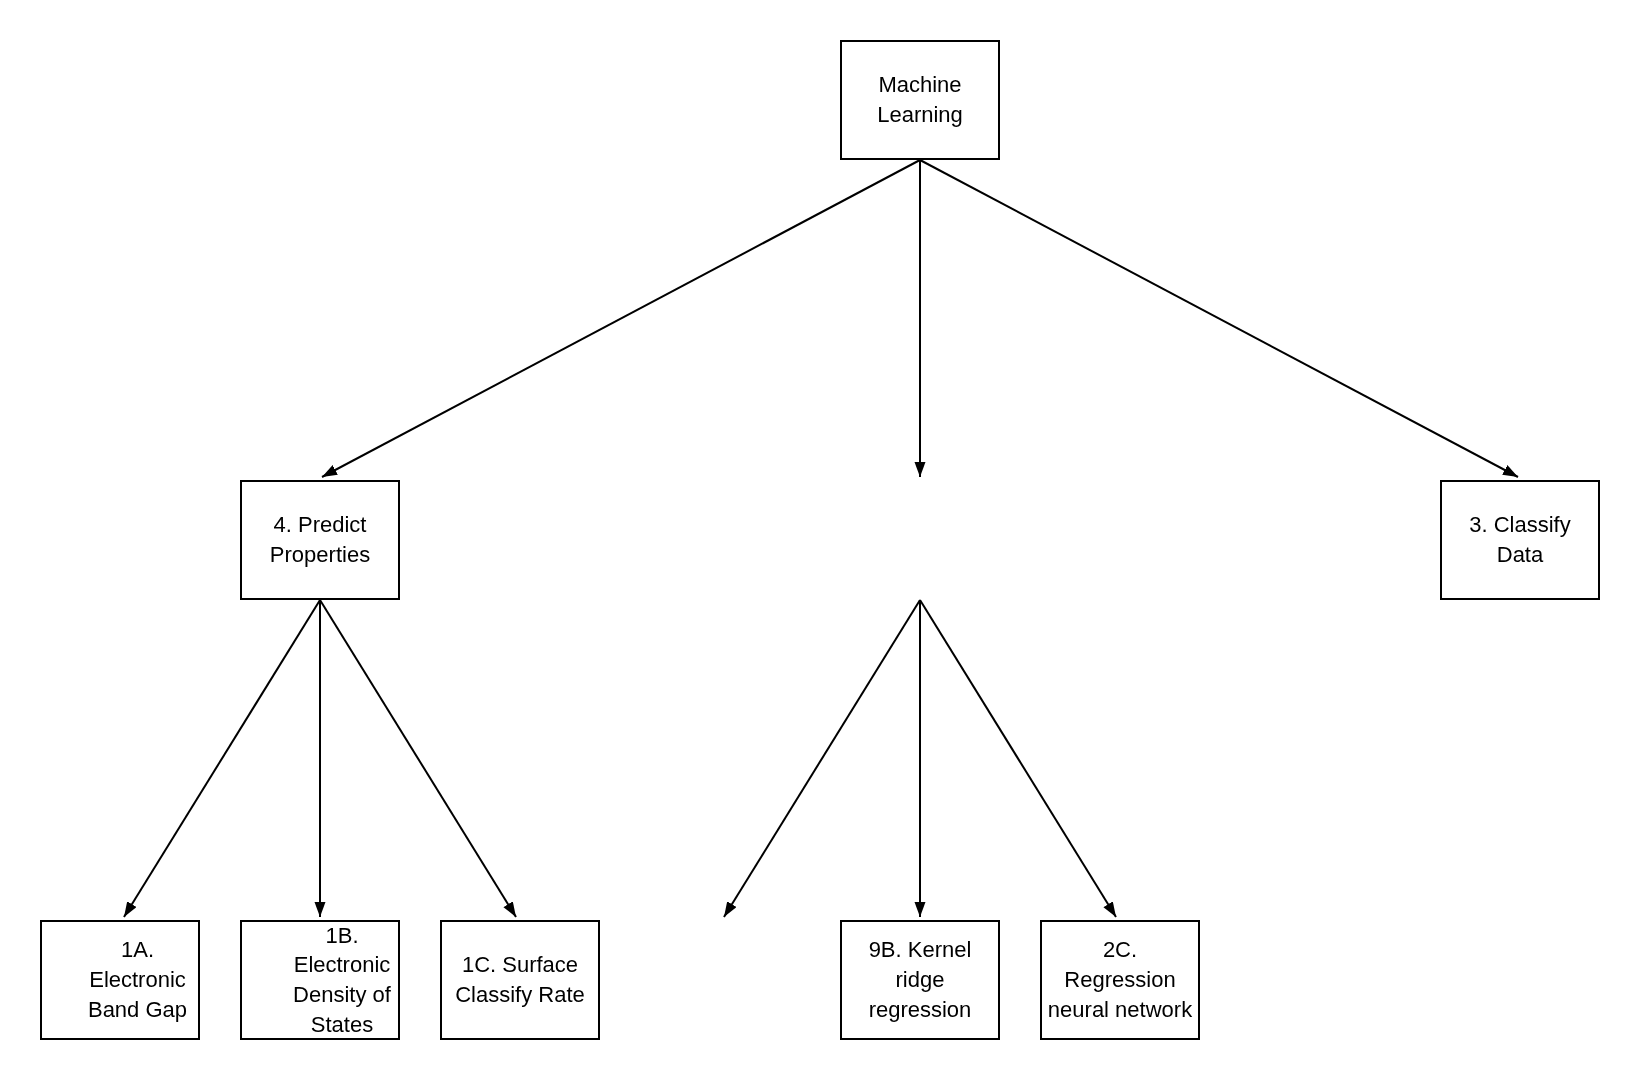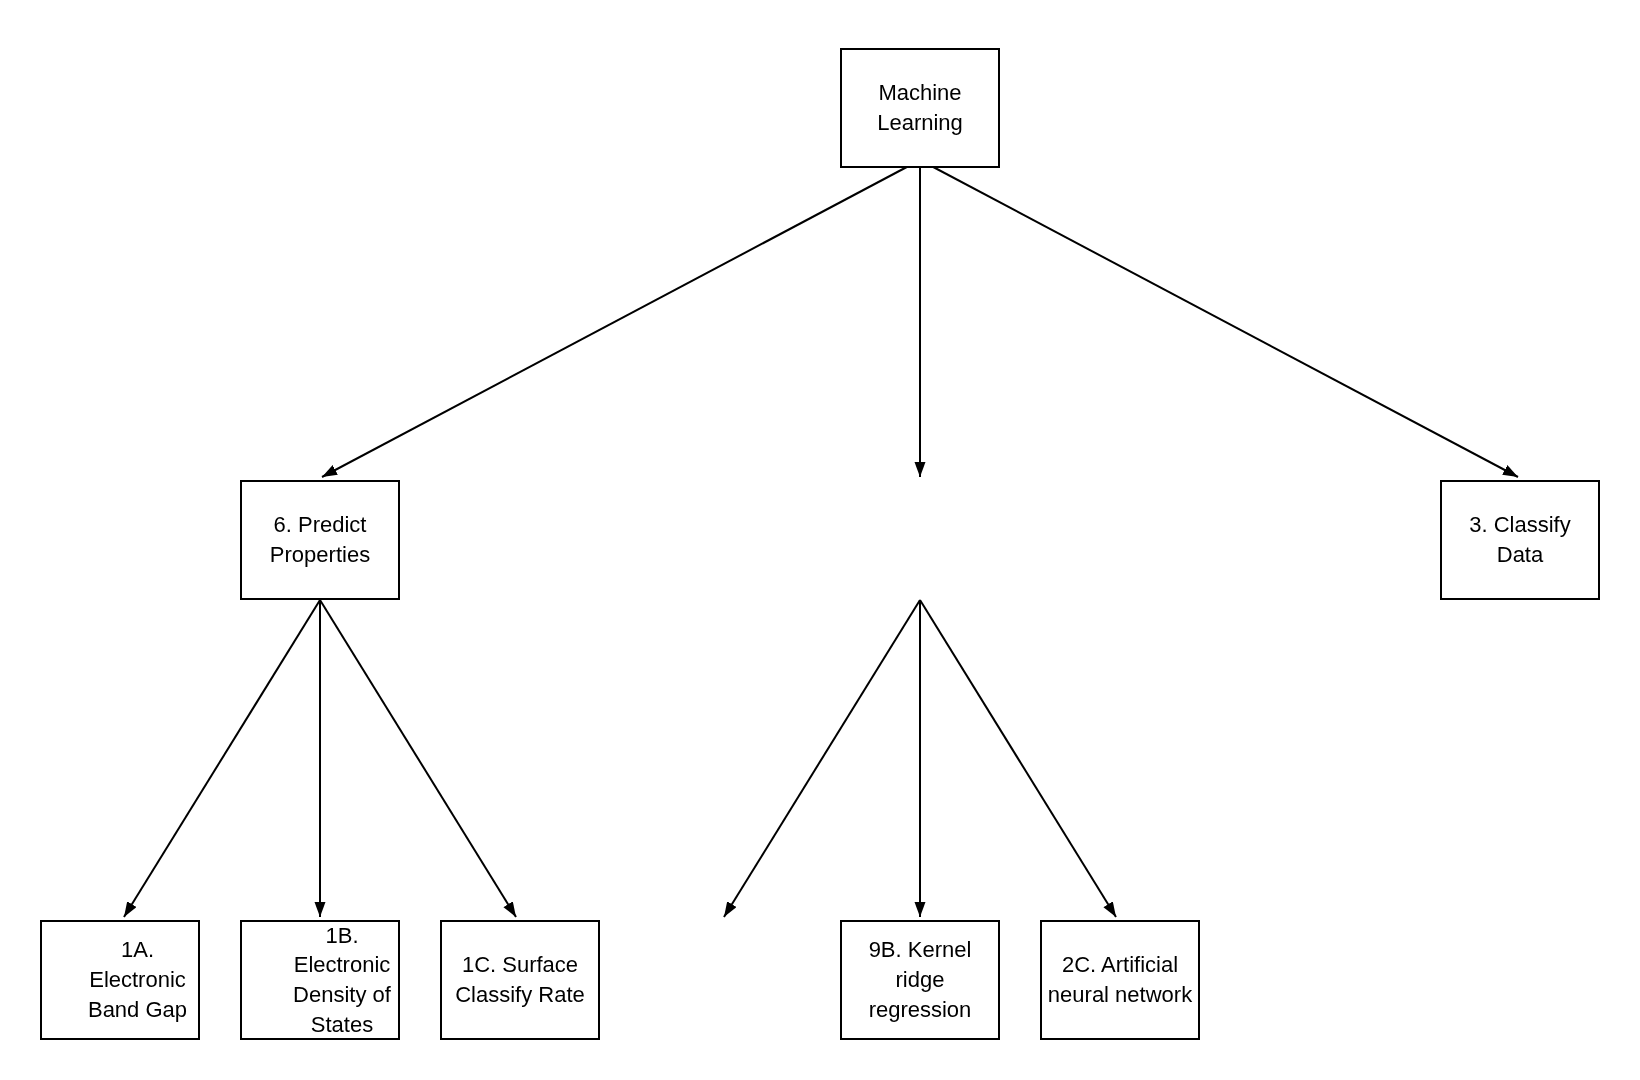"Machine" div.node { top: 48px -> 40px }
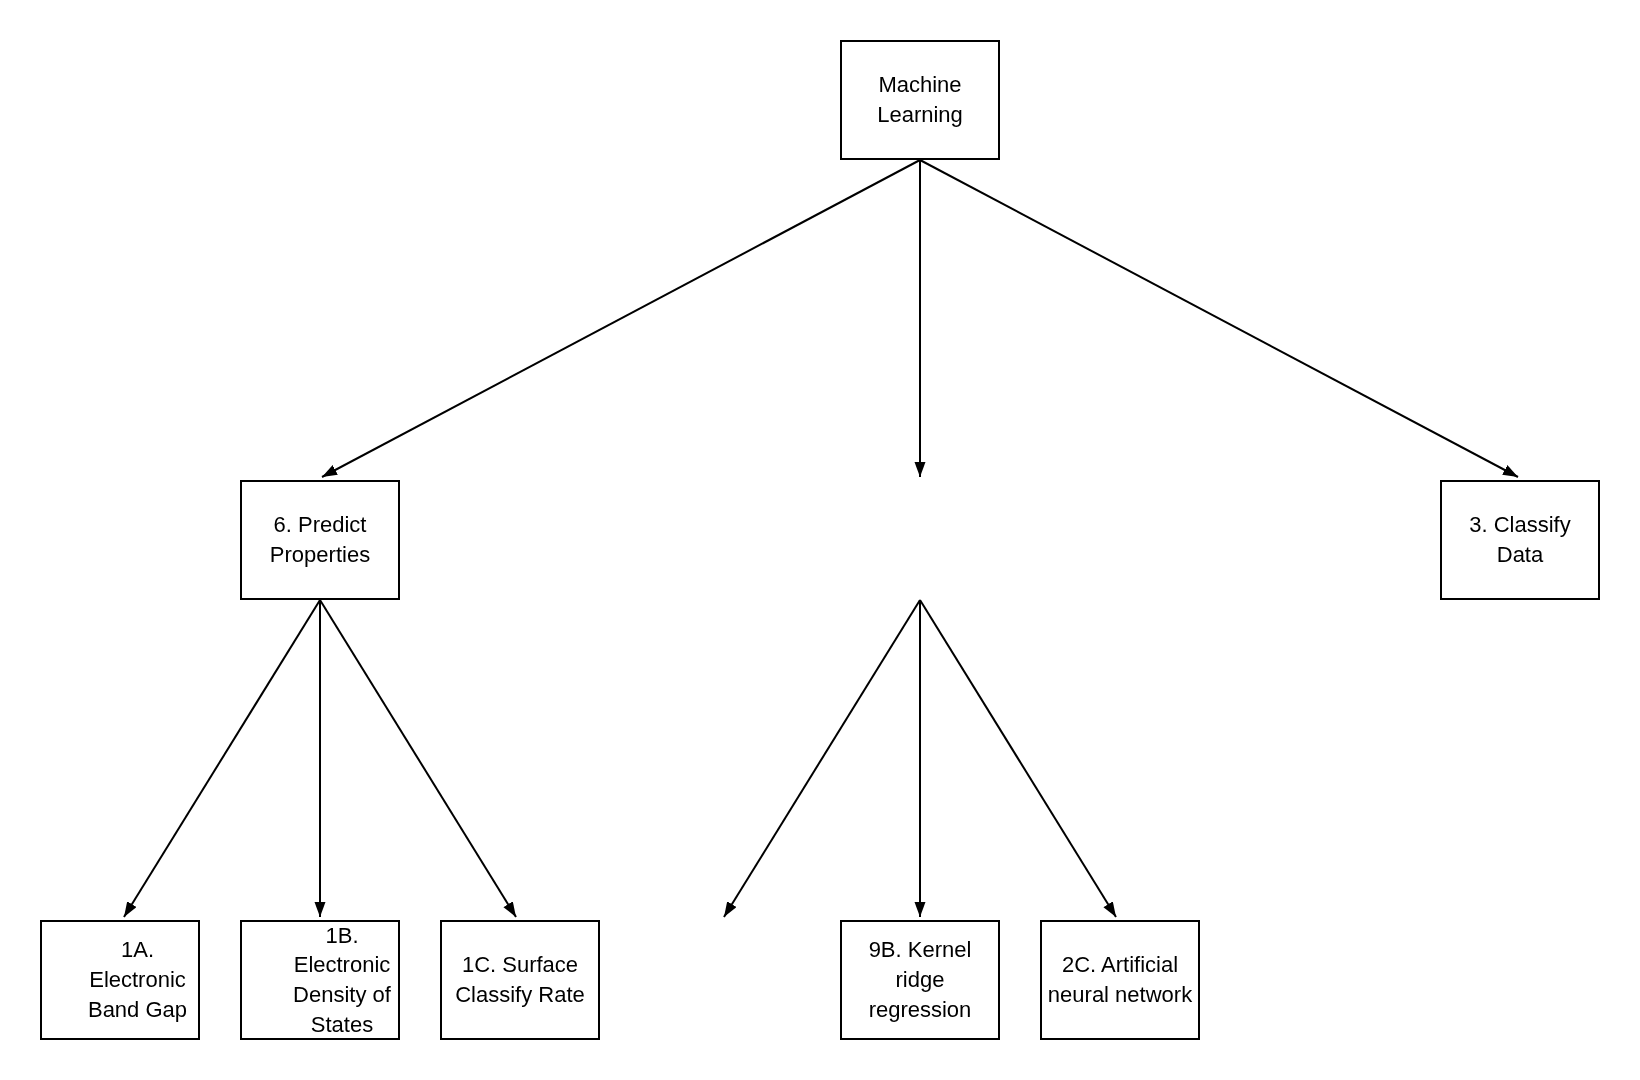"6. Predict" div.node { text: 6 -> 4 }
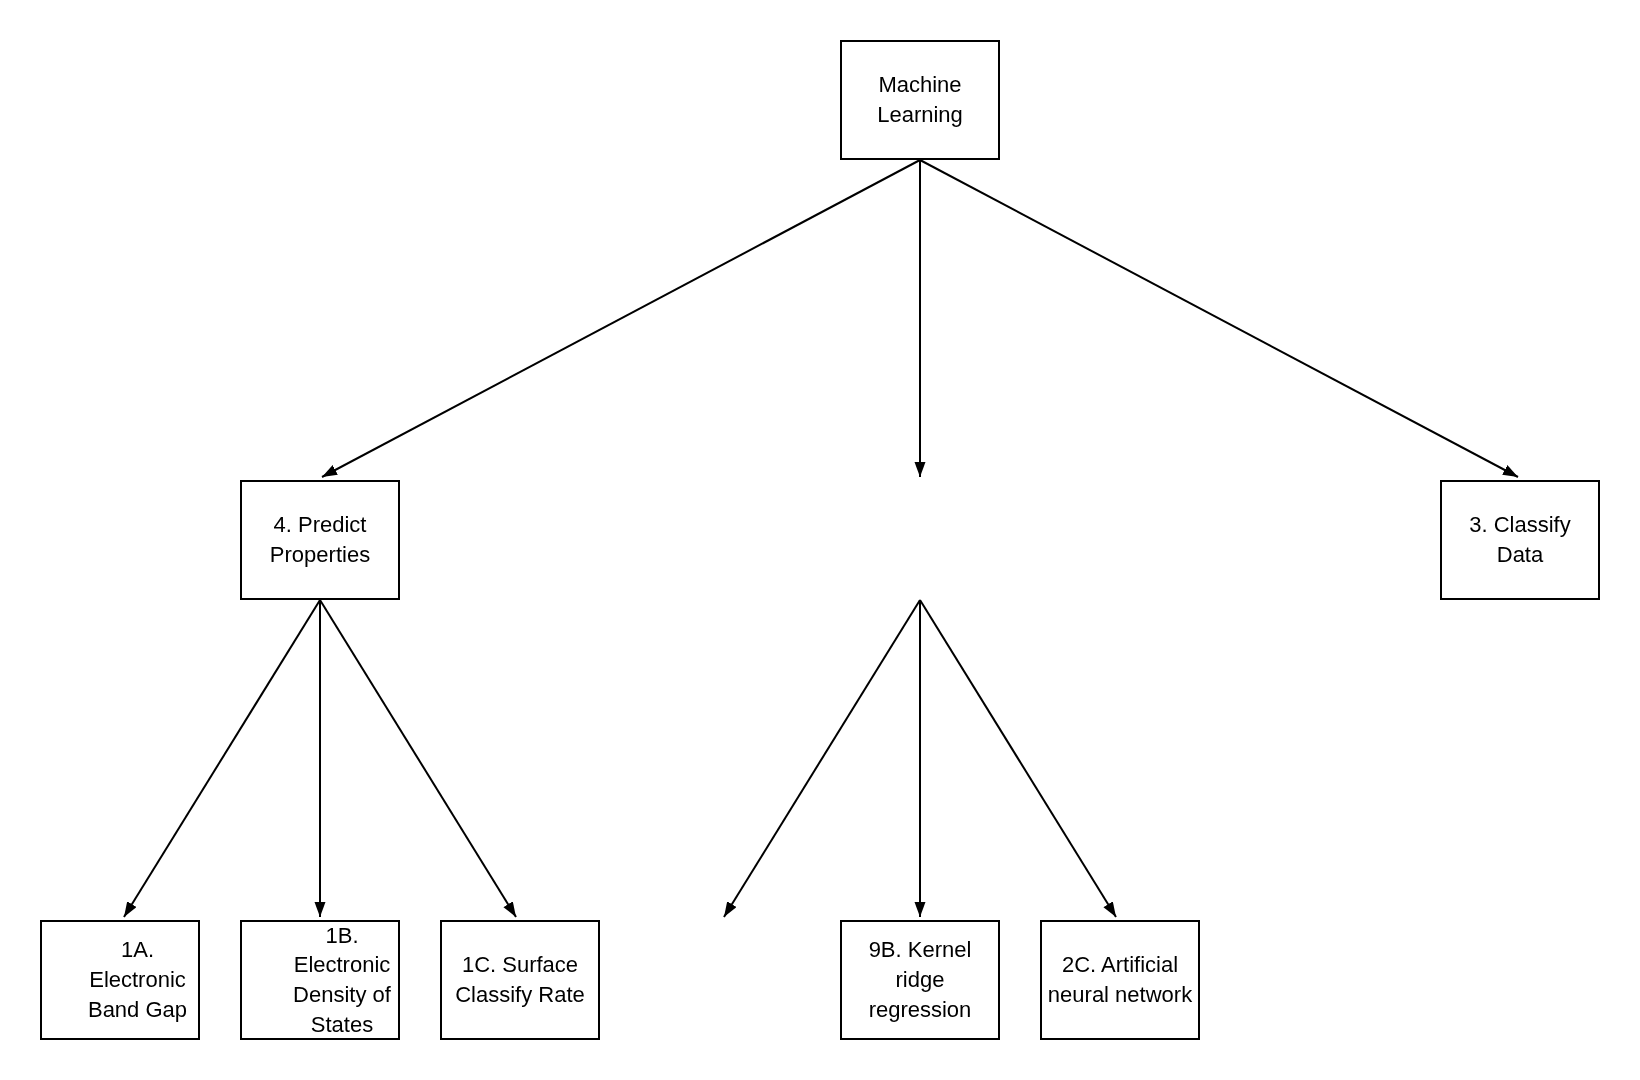"2C. Artificial" div.node { text: Artificial -> Regression }
